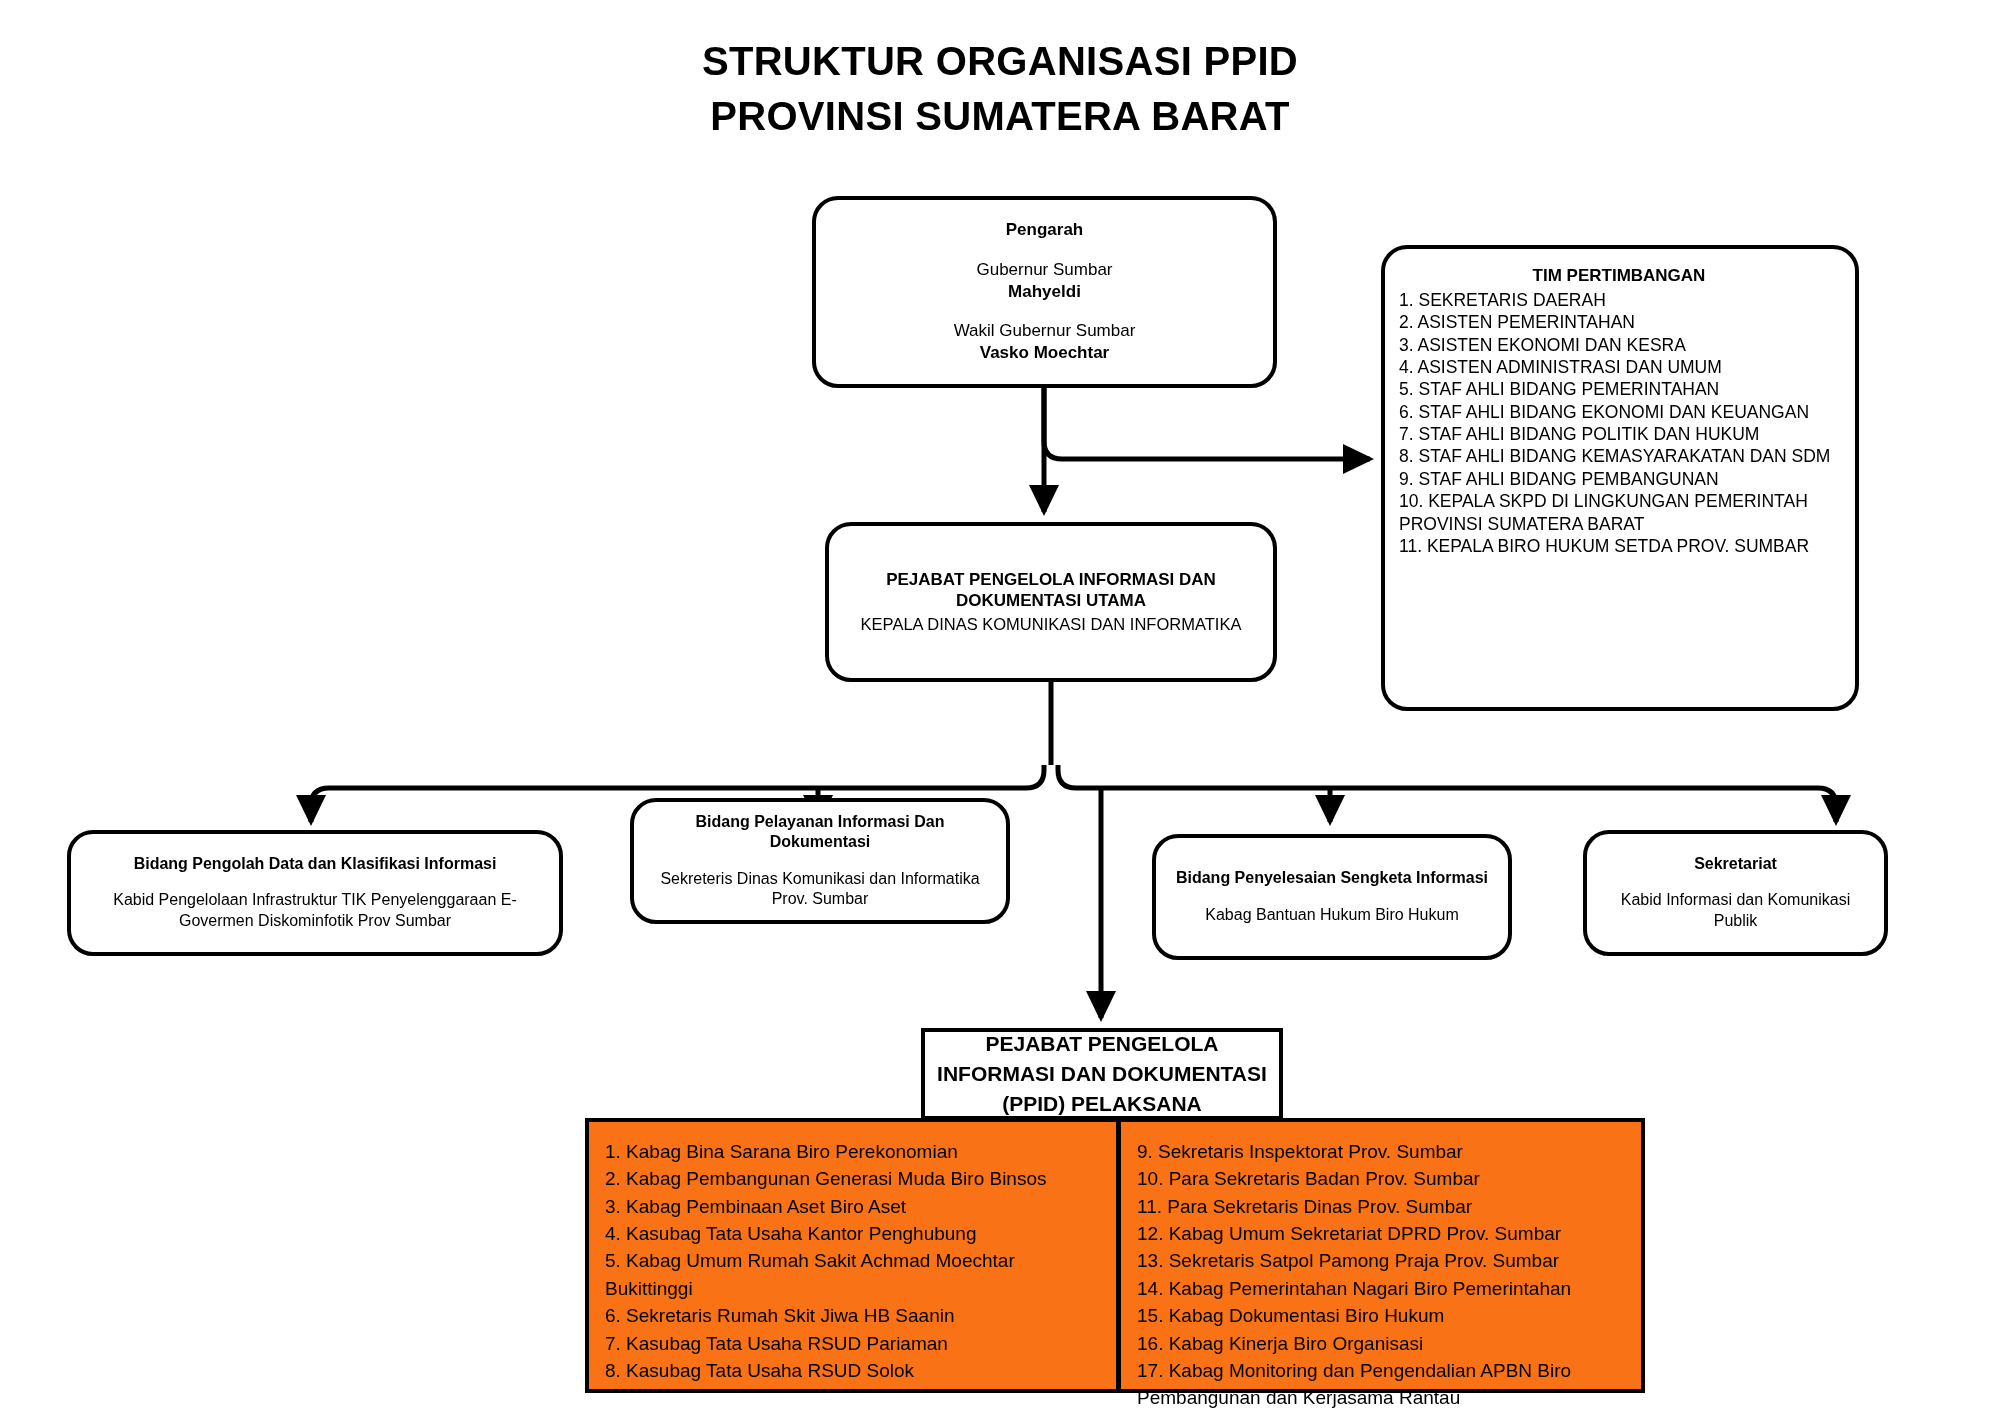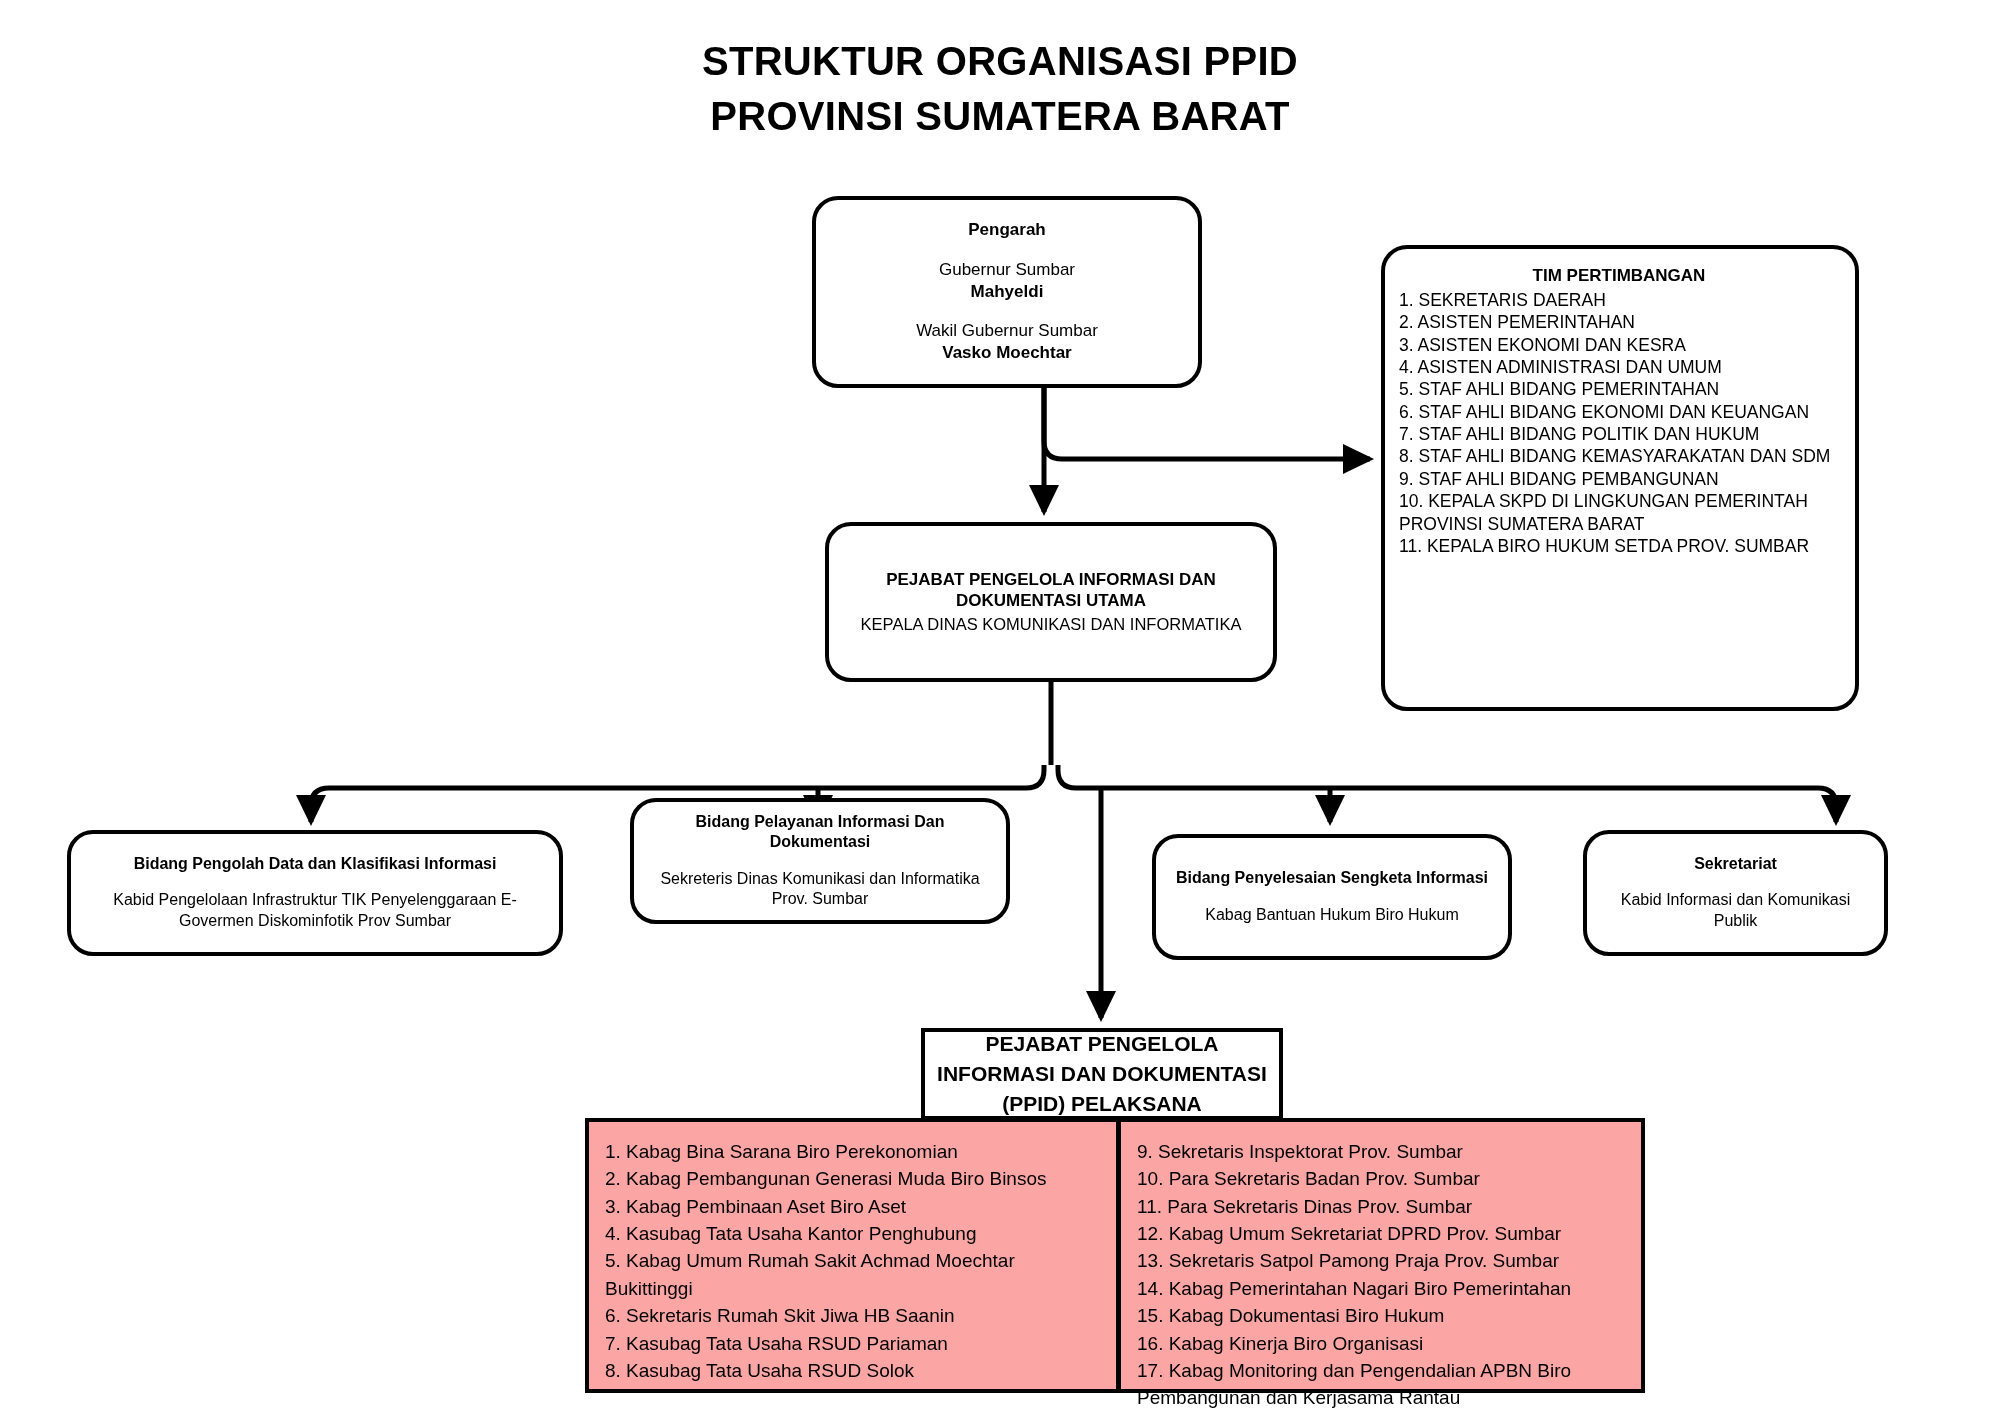"Pengarah" #node-pengarah { width: 390px -> 465px }
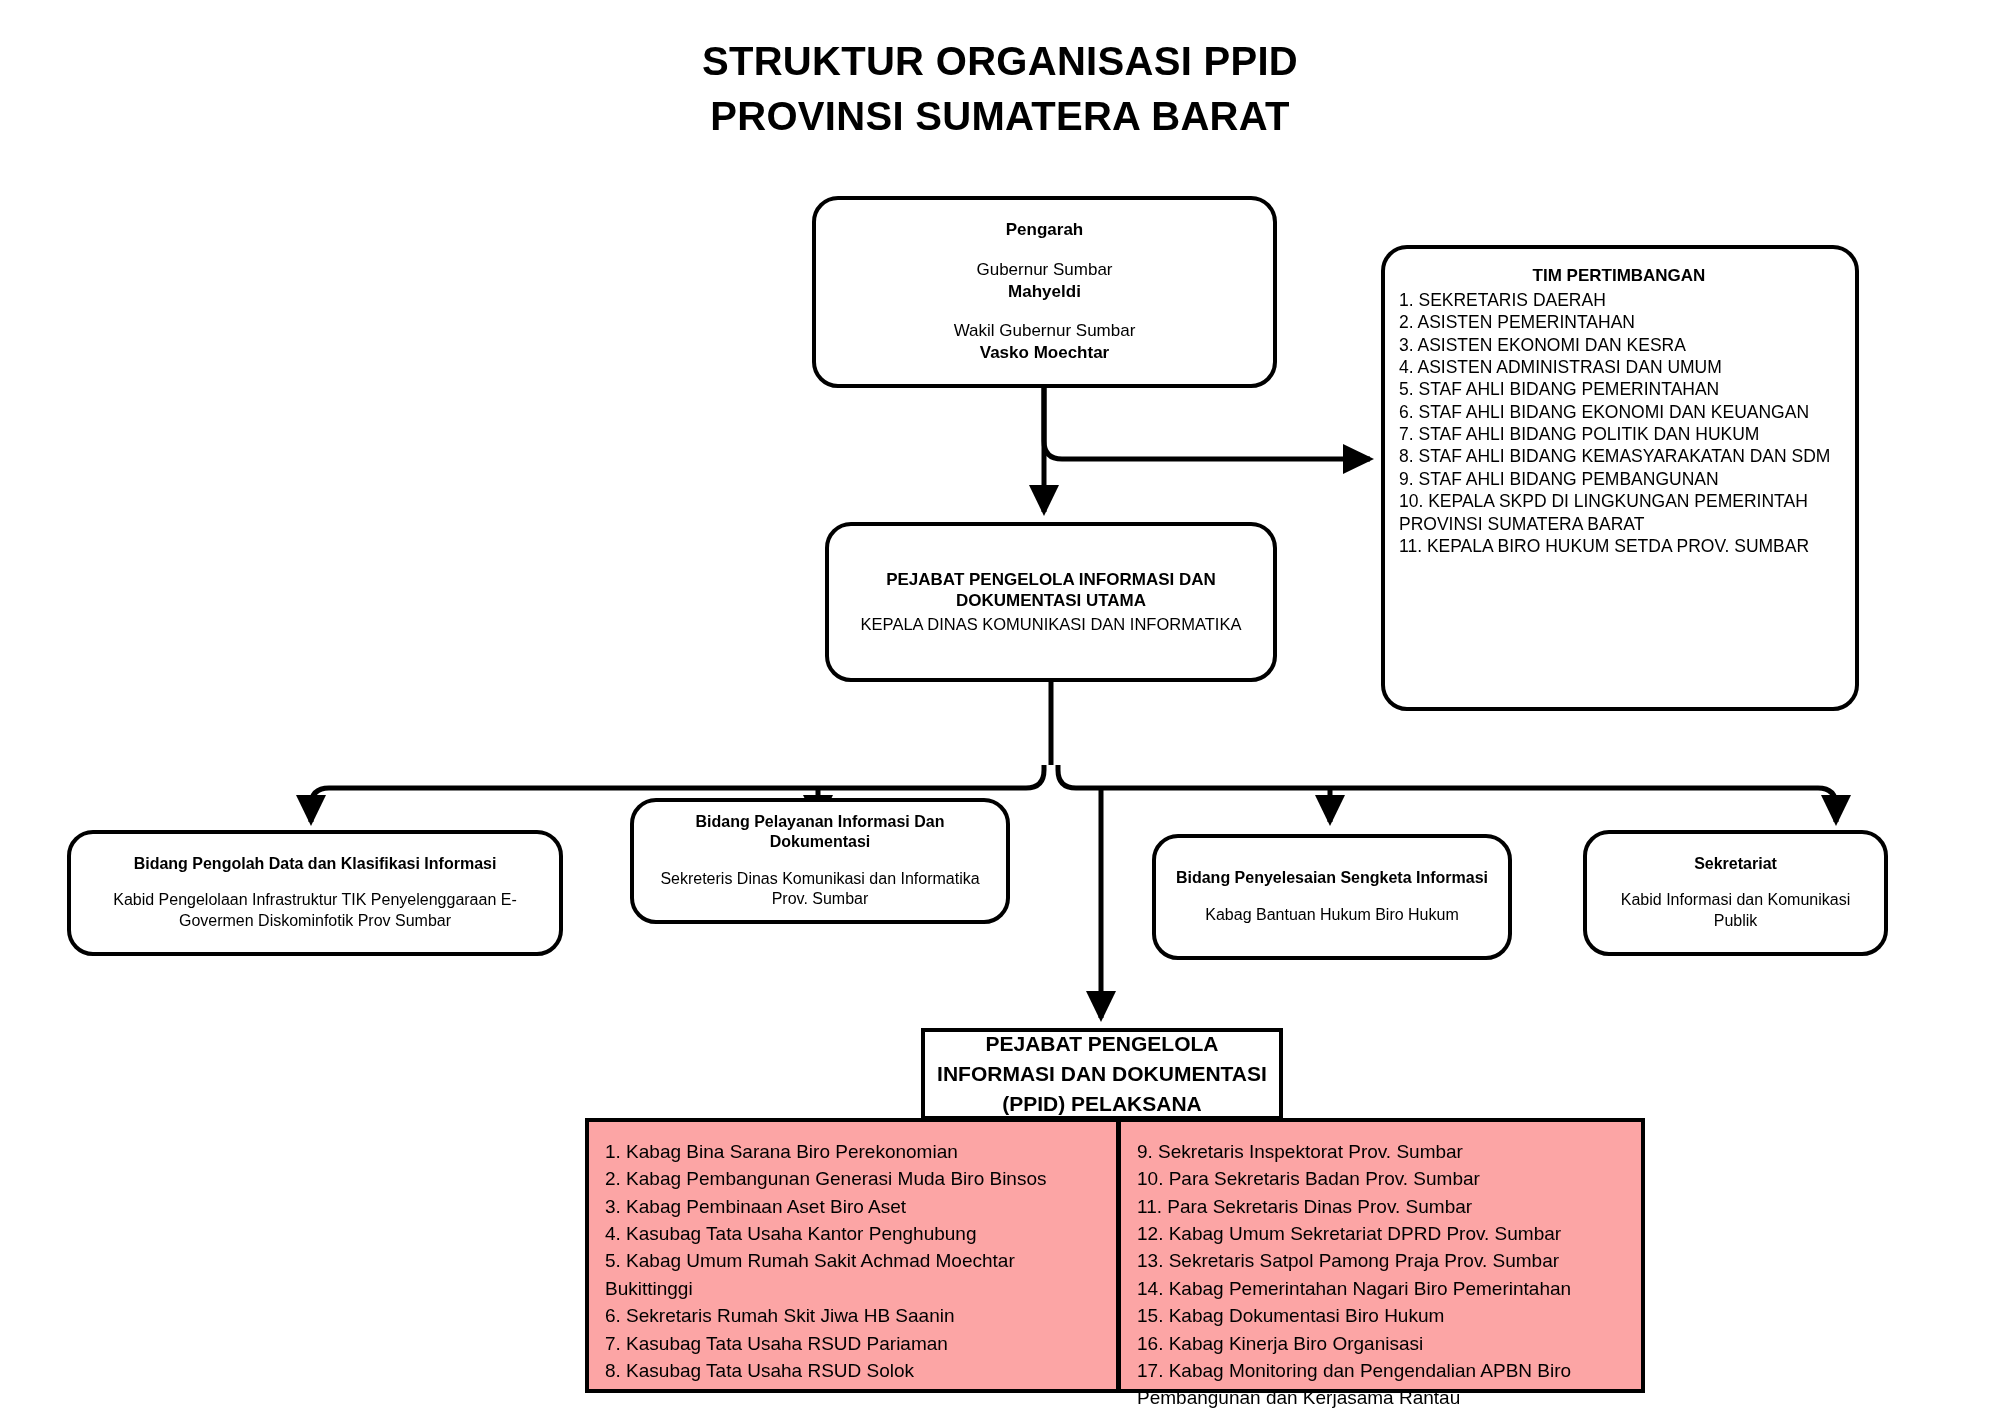"1. Kabag Bina Sarana Biro" .list-box { background: #fca5a5 -> #f97316 }
